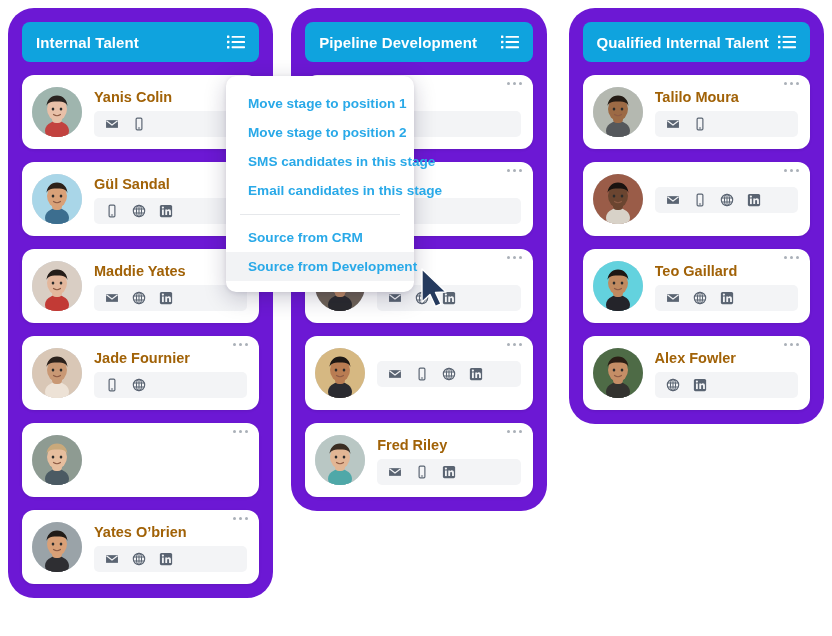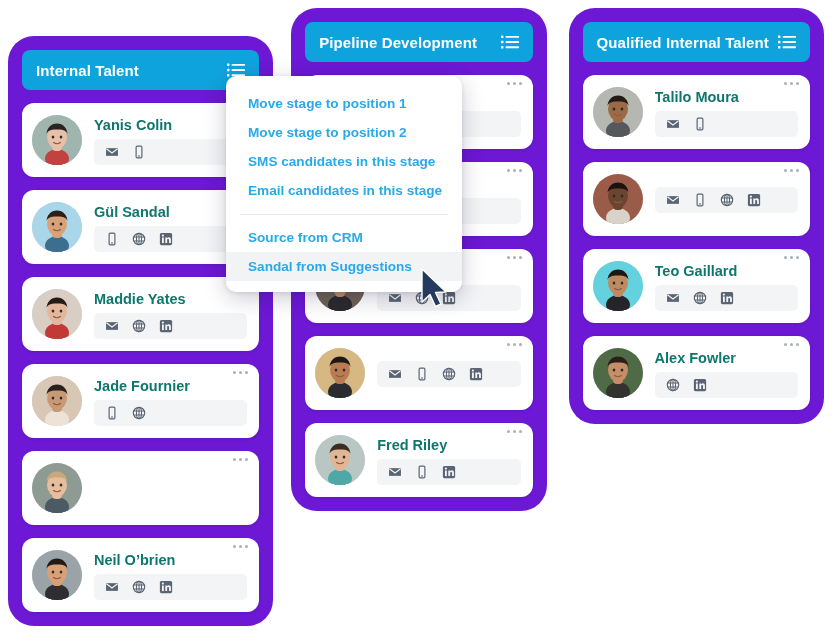"Internal Talent" .col-left { margin-top: 28px -> none }
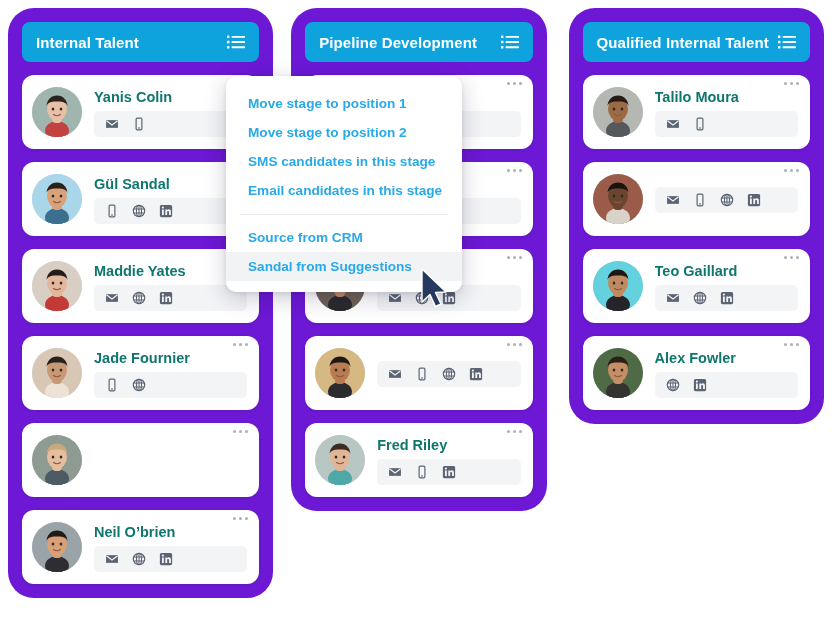"Yanis Colin" .card-name { color: #0f766e -> #a16207 }
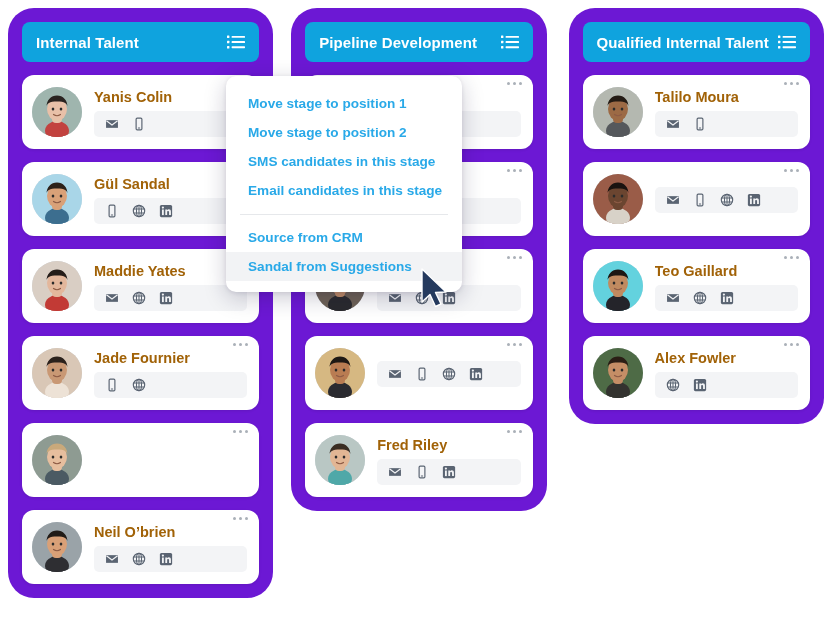"Move stage to position 1" .dropdown { width: 236px -> 188px }
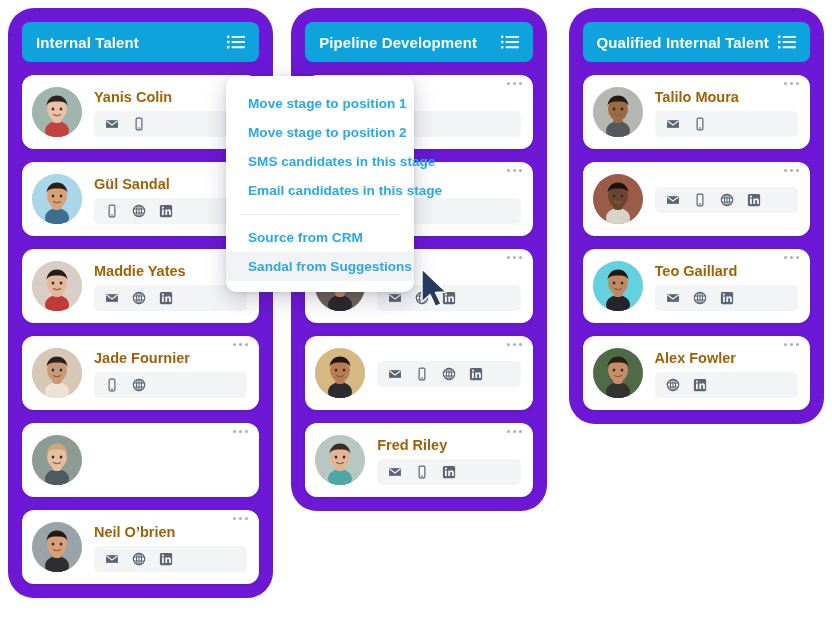"Sandal from Suggestions" div.menu-item { text: Sandal from Suggestions -> Source from Development }
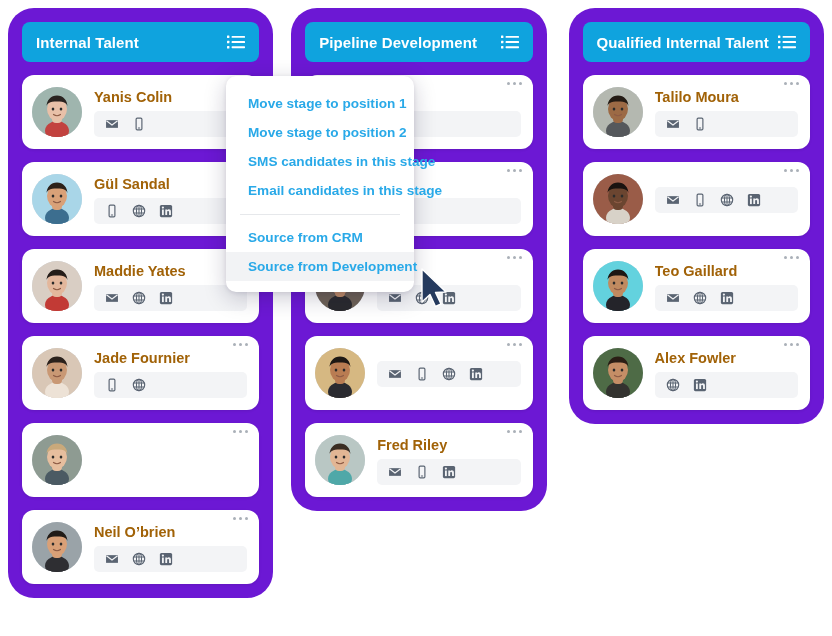"Neil O’brien" div.card-name { text: Neil -> Yates }
